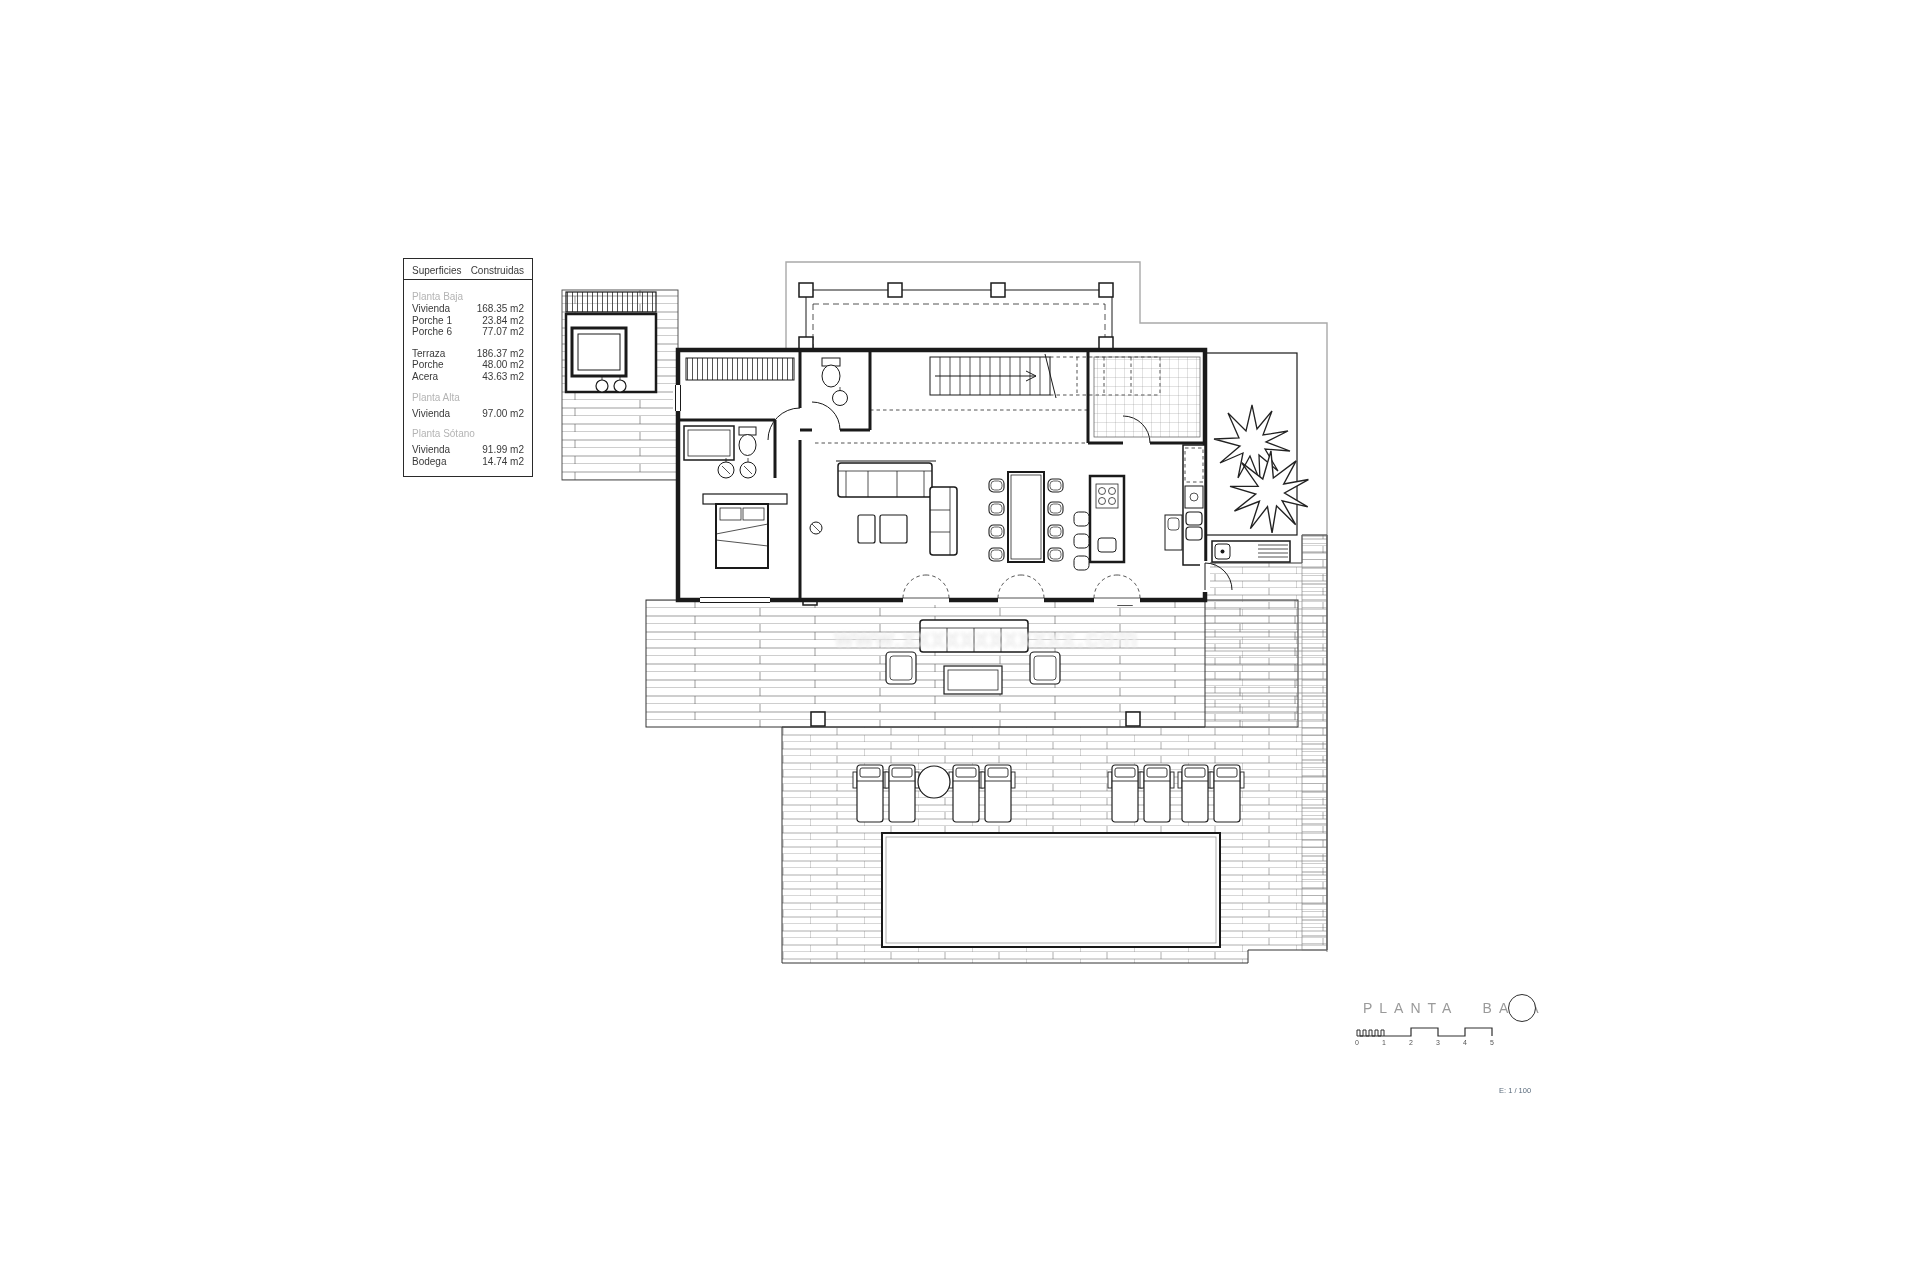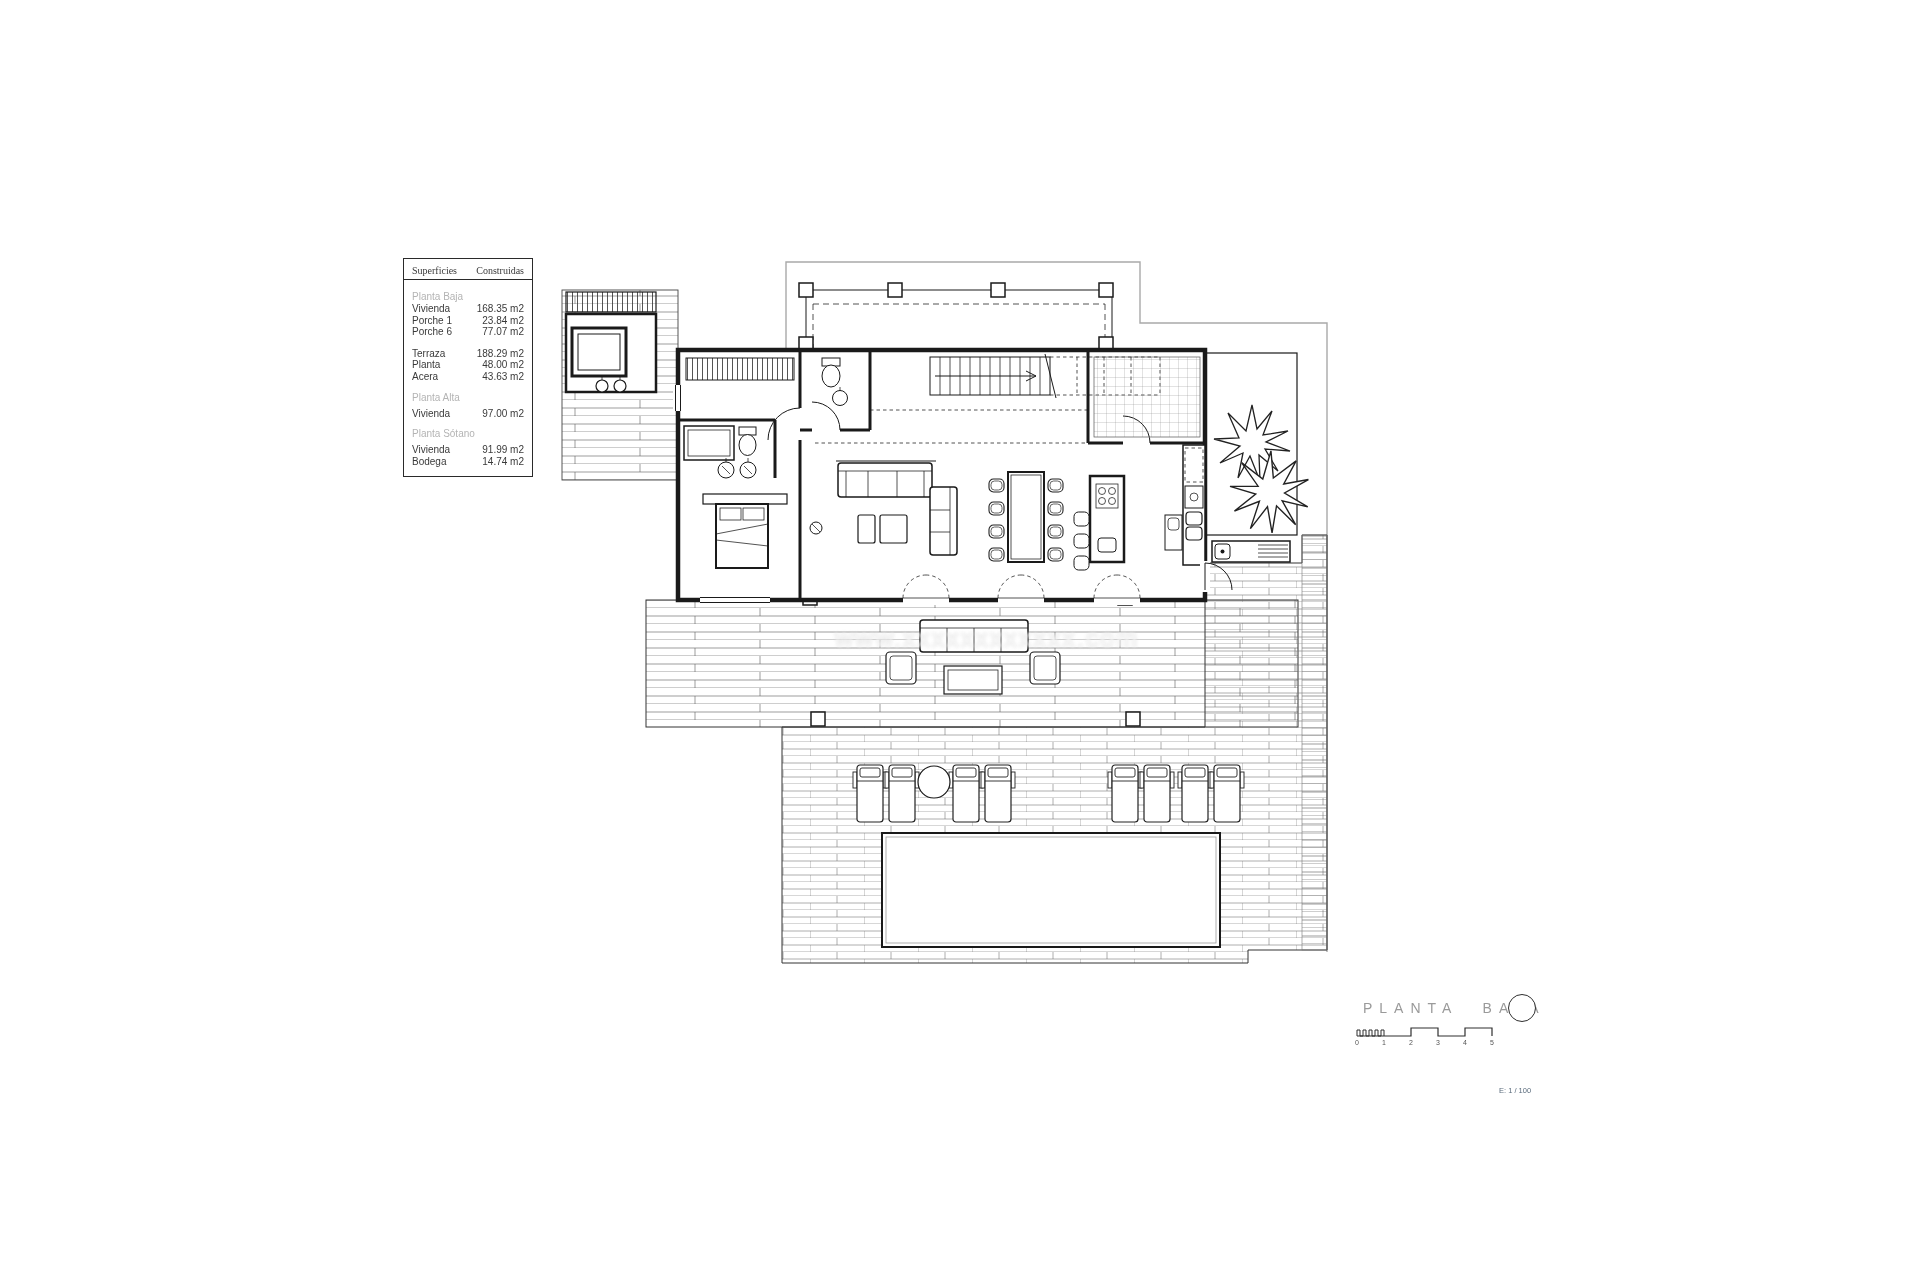"Superficies" .stable .hdr span { font-family: Liberation Serif, serif -> none }
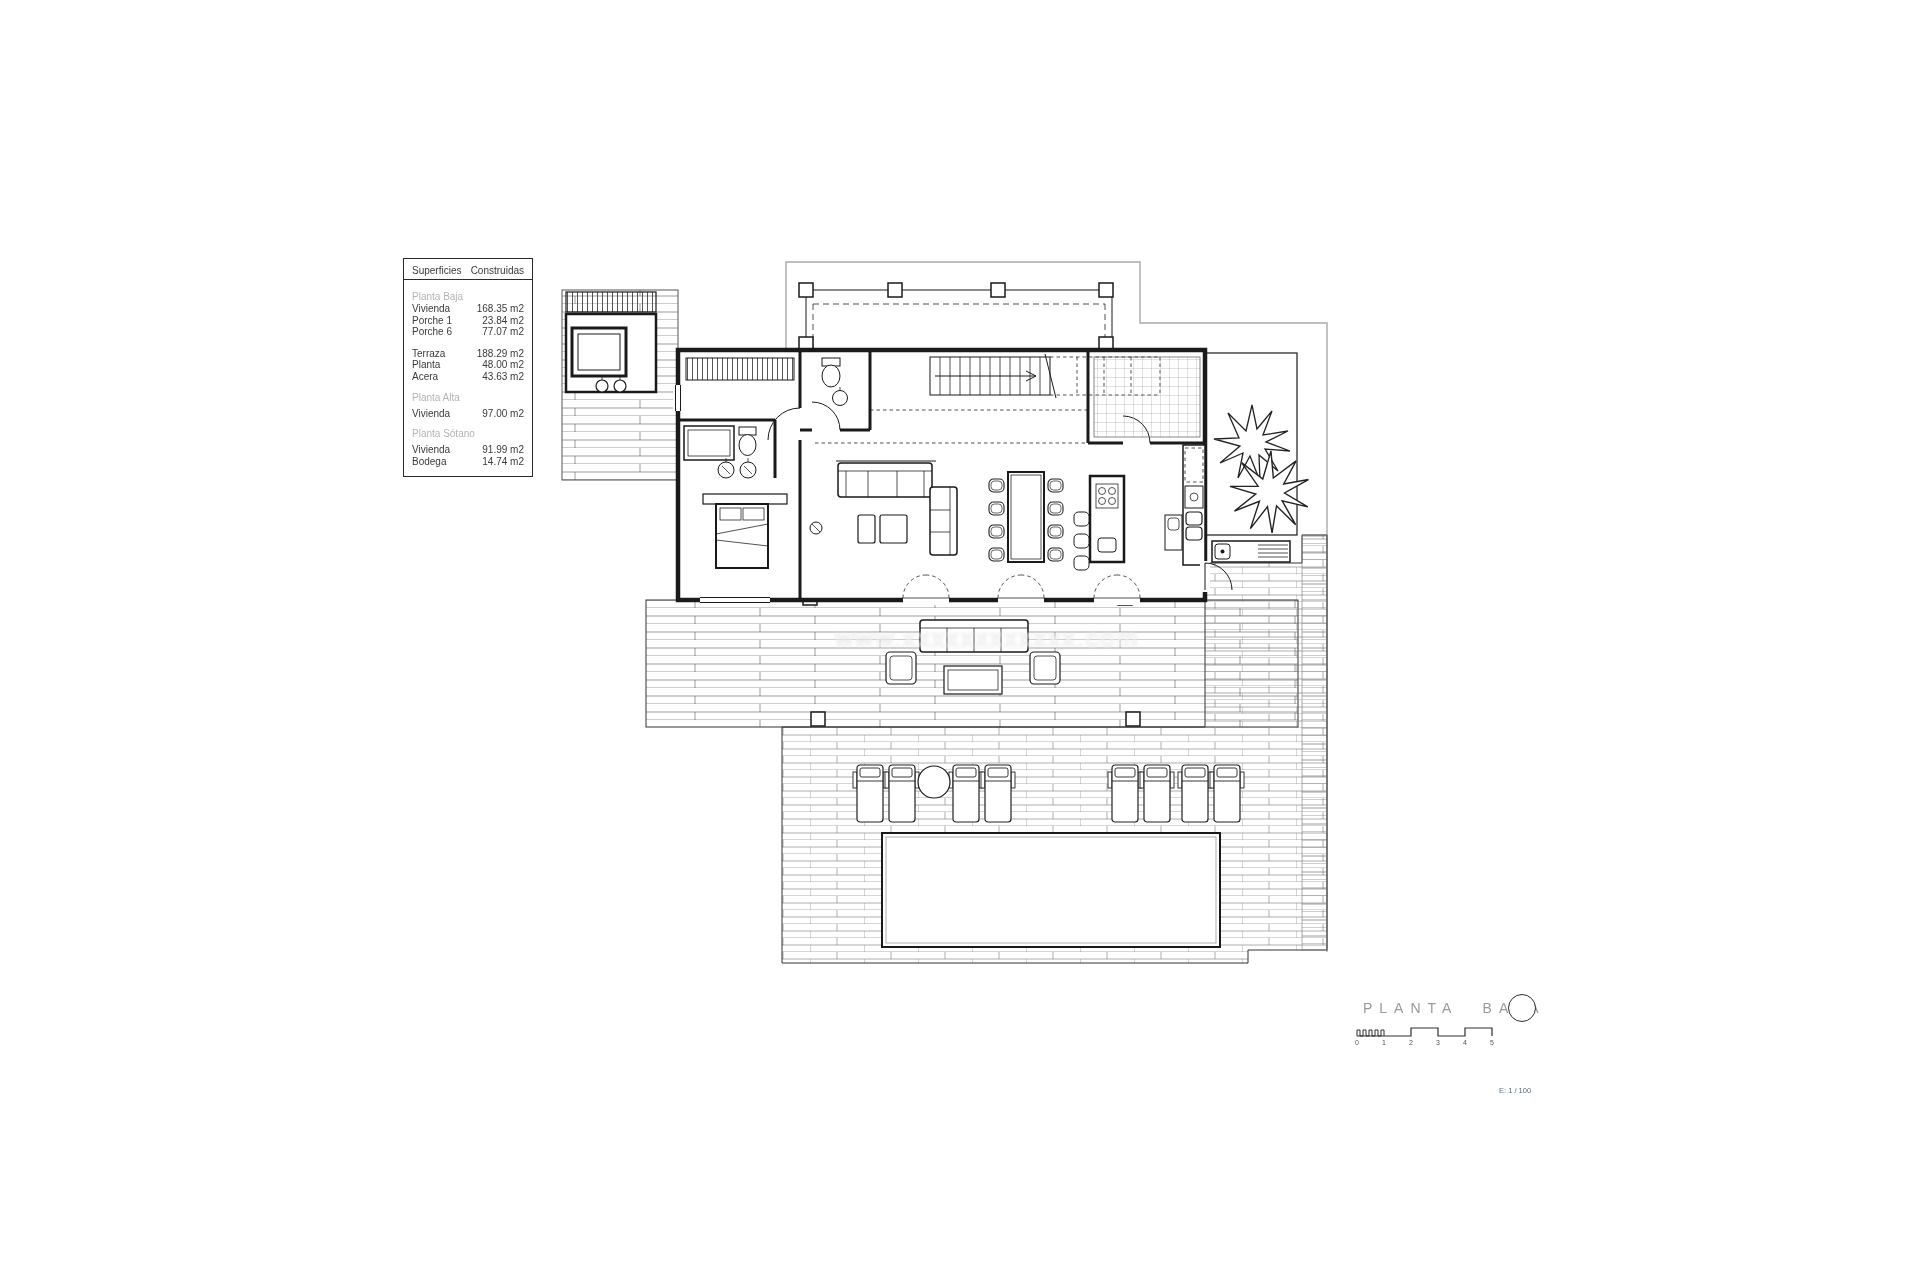"188.29 m2" span.t-value { text: 188.29 -> 186.37 }
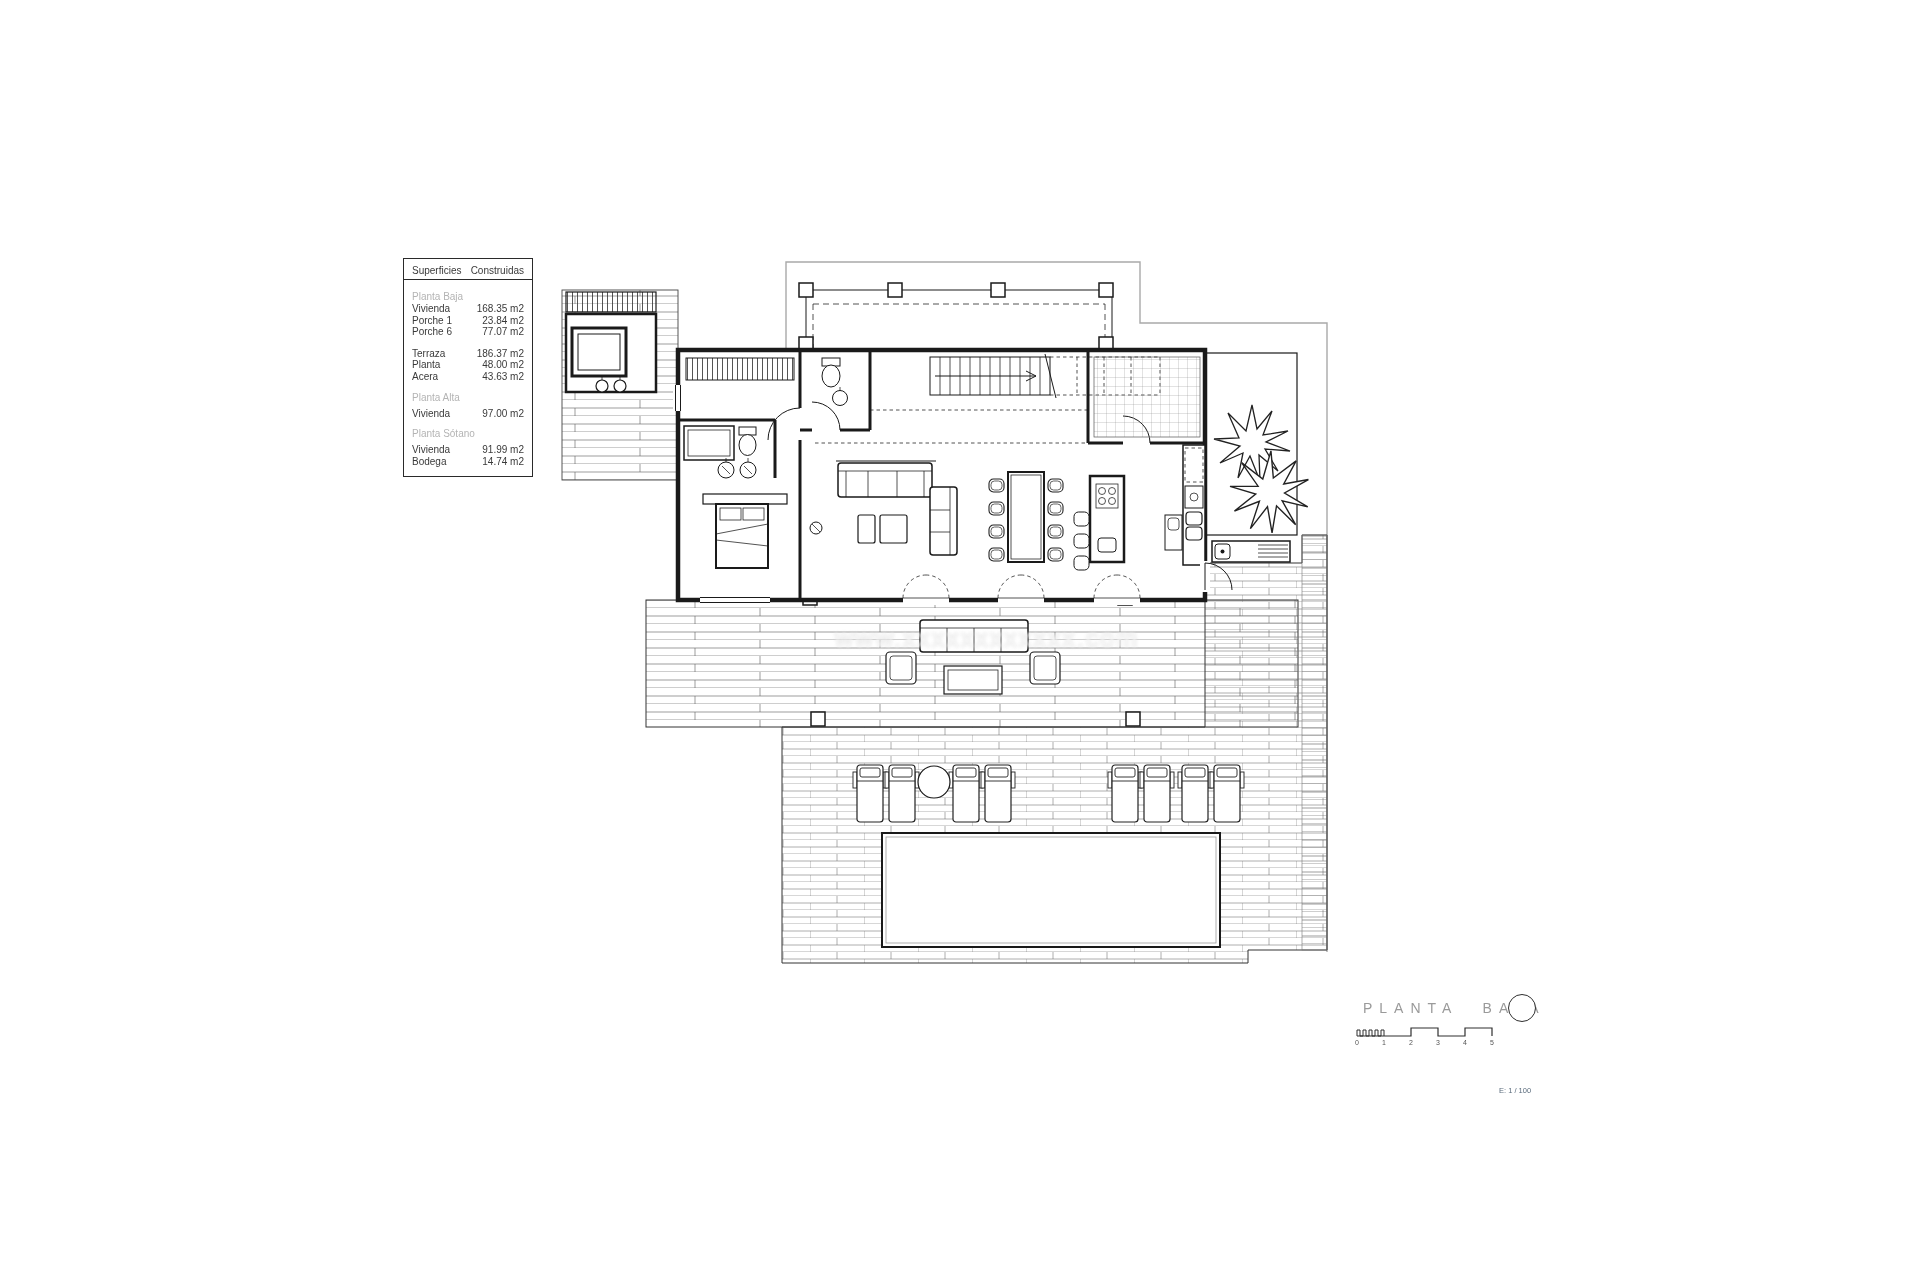"Planta" span.t-label { text: Planta -> Porche }
